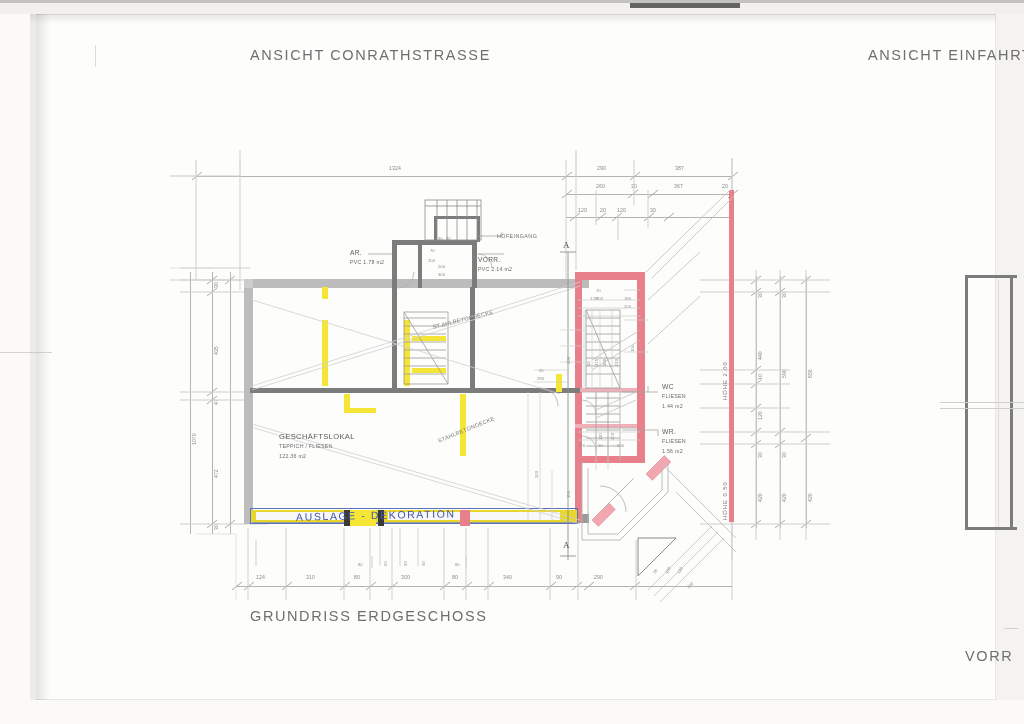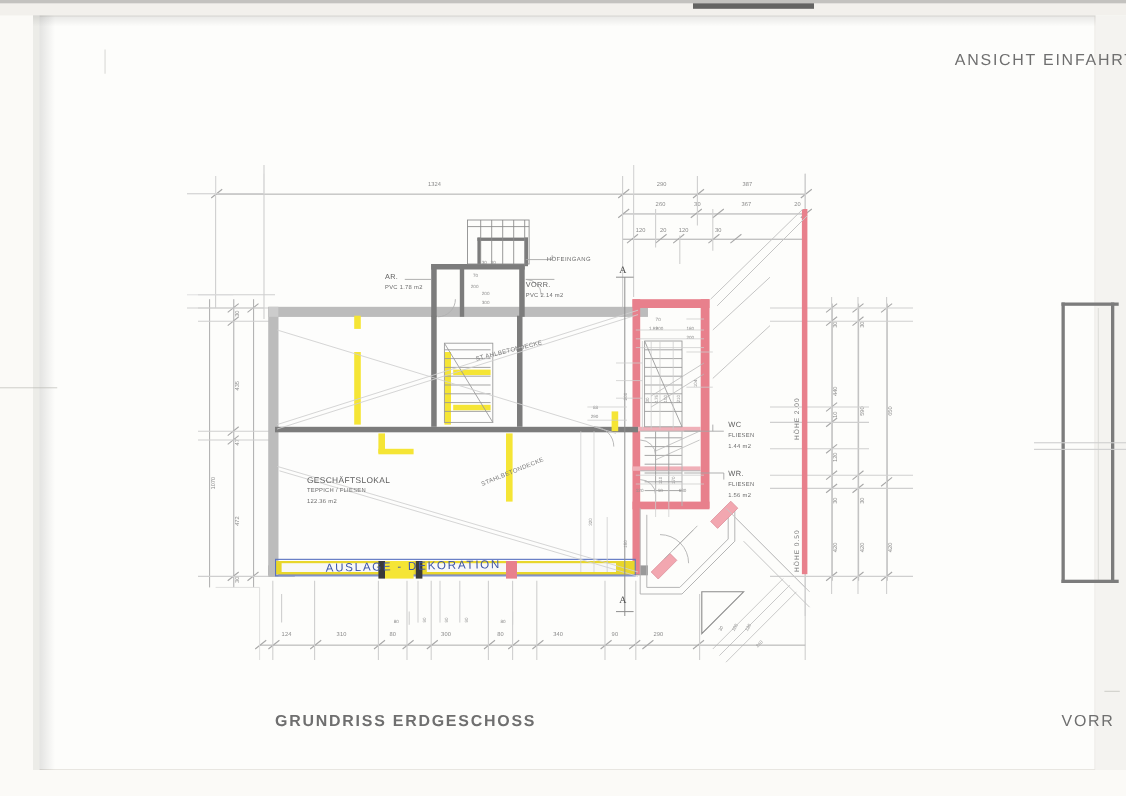"ANSICHT CONRATHSTRASSE" div.ttl { html: none -> <div>ANSICHT CONRATHSTRASSE</div> }
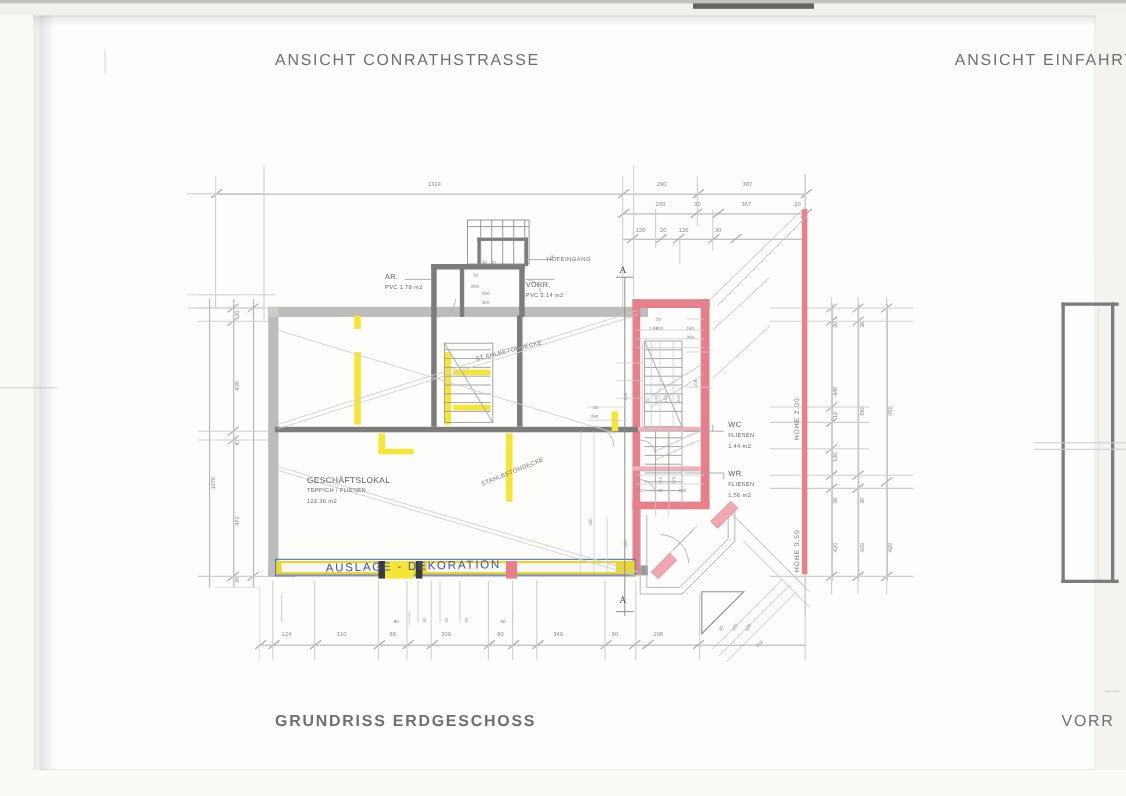"GRUNDRISS ERDGESCHOSS" div.ttl { font-weight: bold -> none; top: 648px -> 608px }
